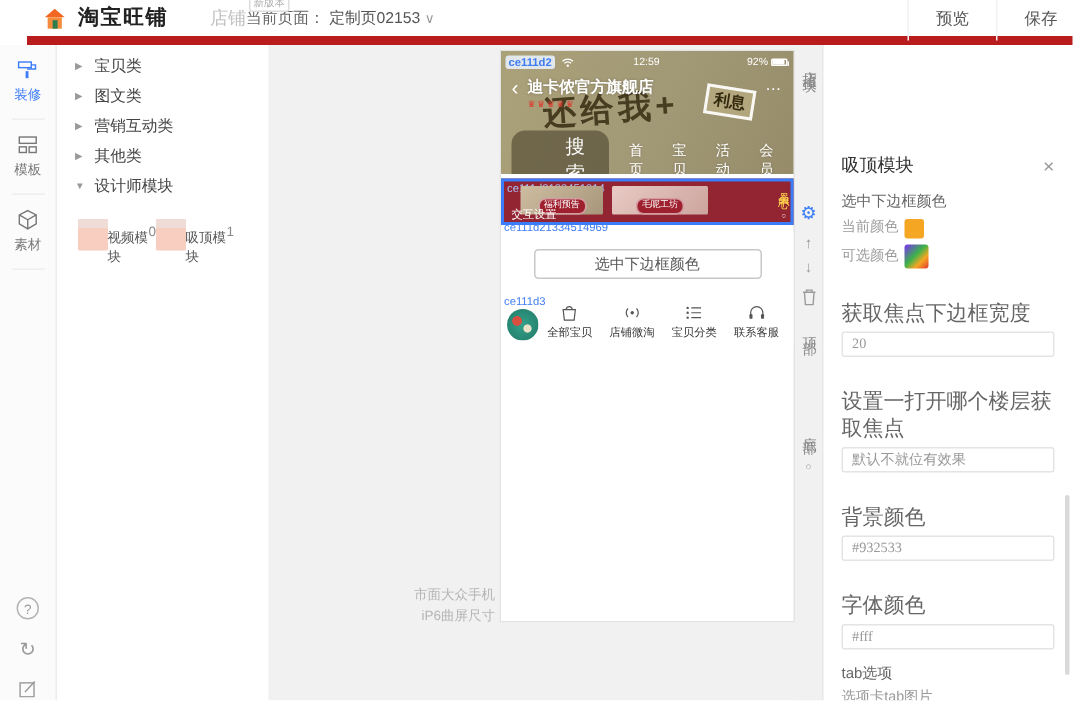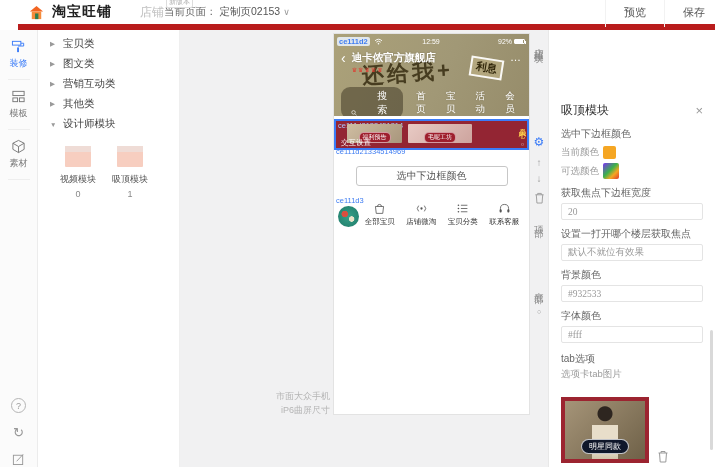"搜索" .searchpill { font-size: 10px -> 13px }
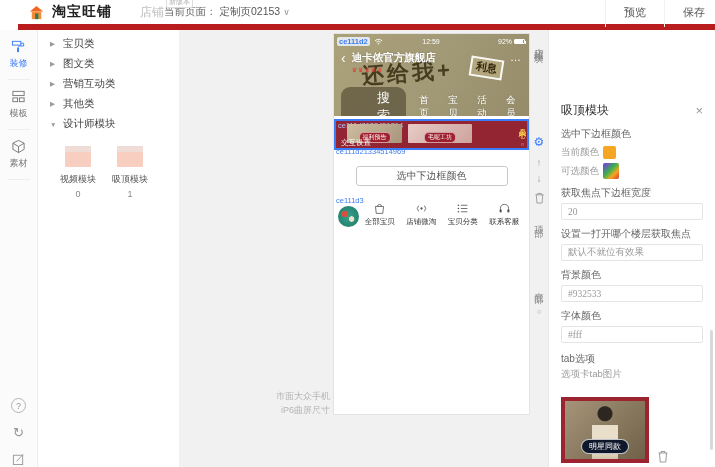"视频模块" .thumbitem { align-items: center -> flex-start; flex-direction: column -> row }
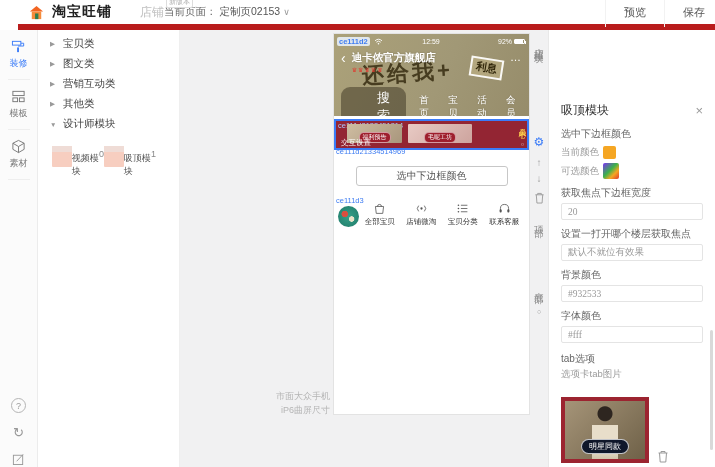"获取焦点下边框宽度" .flabel { font-size: 10px -> 14px; margin: 7px 0 3px -> 21px 0 3px }
